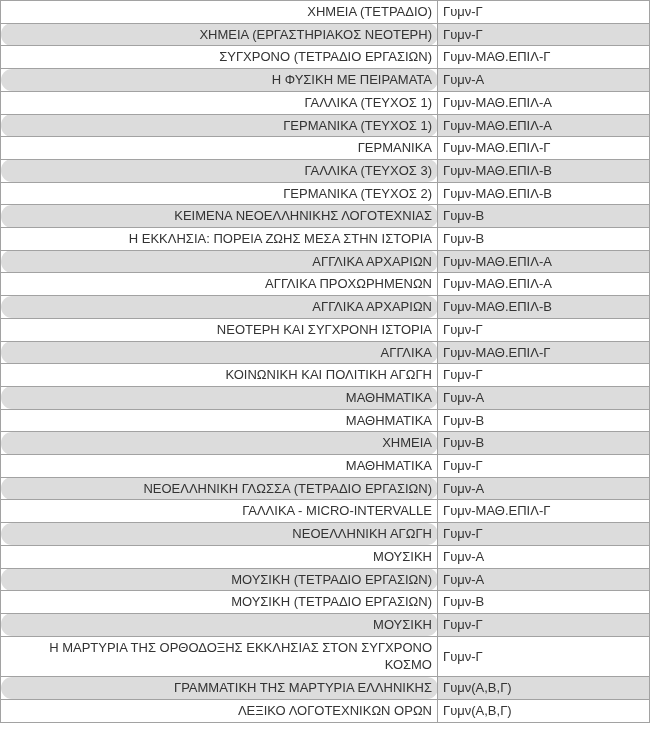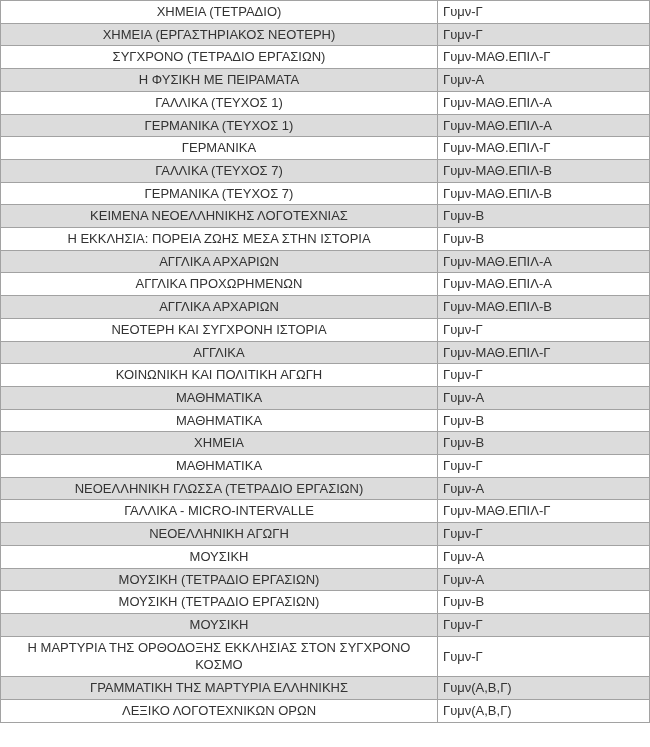"ΧΗΜΕΙΑ (ΤΕΤΡΑΔΙΟ)" td.title-cell { border-radius: none -> 11px; text-align: center -> right }
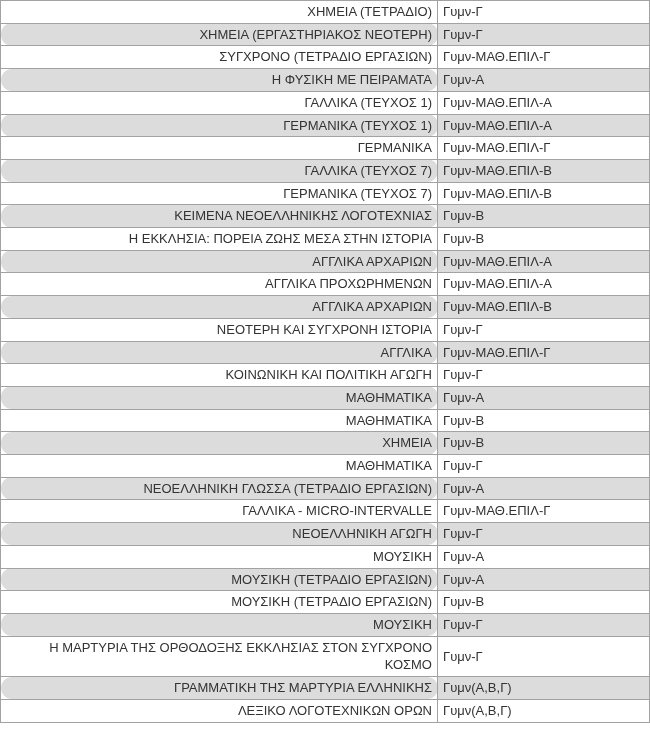"ΓΑΛΛΙΚΑ (ΤΕΥΧΟΣ 7)" td.title-cell { text: 7 -> 3 }
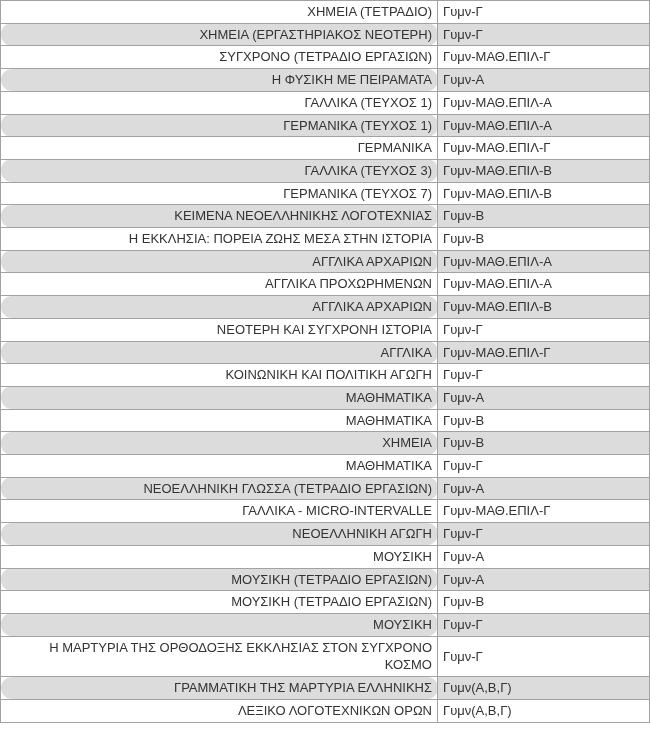"ΓΕΡΜΑΝΙΚΑ (ΤΕΥΧΟΣ 7)" td.title-cell { text: 7 -> 2 }
